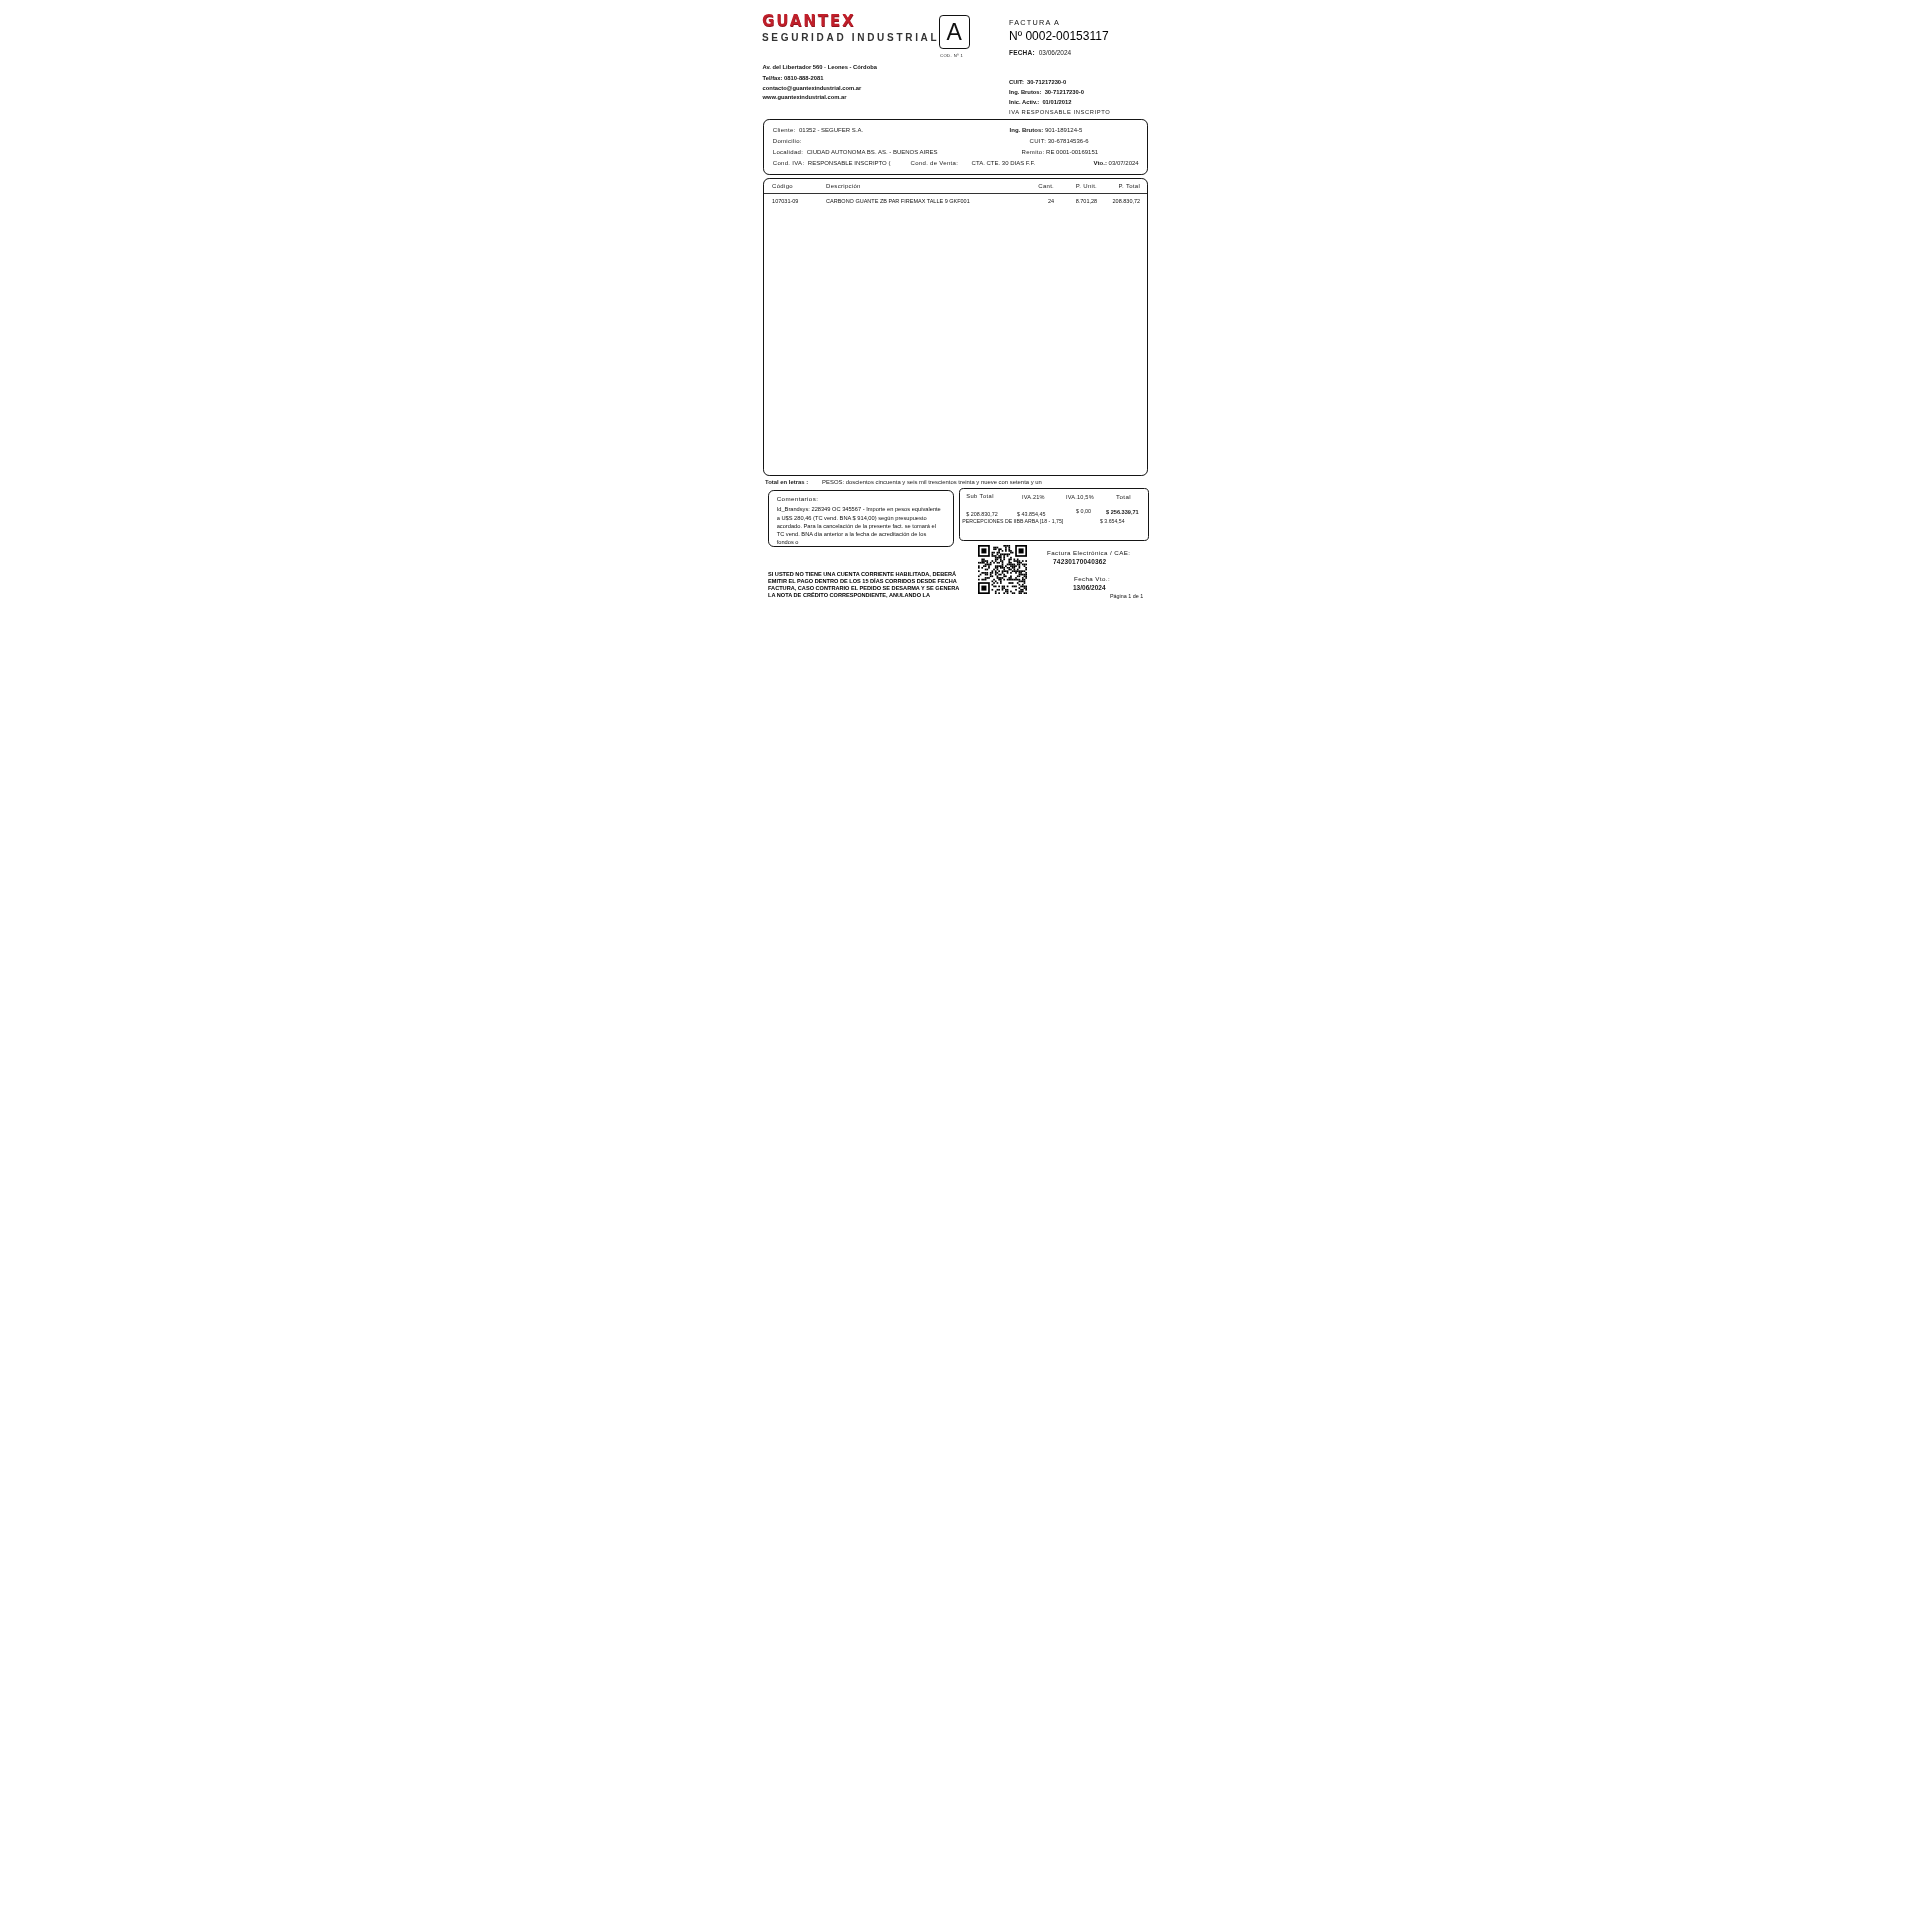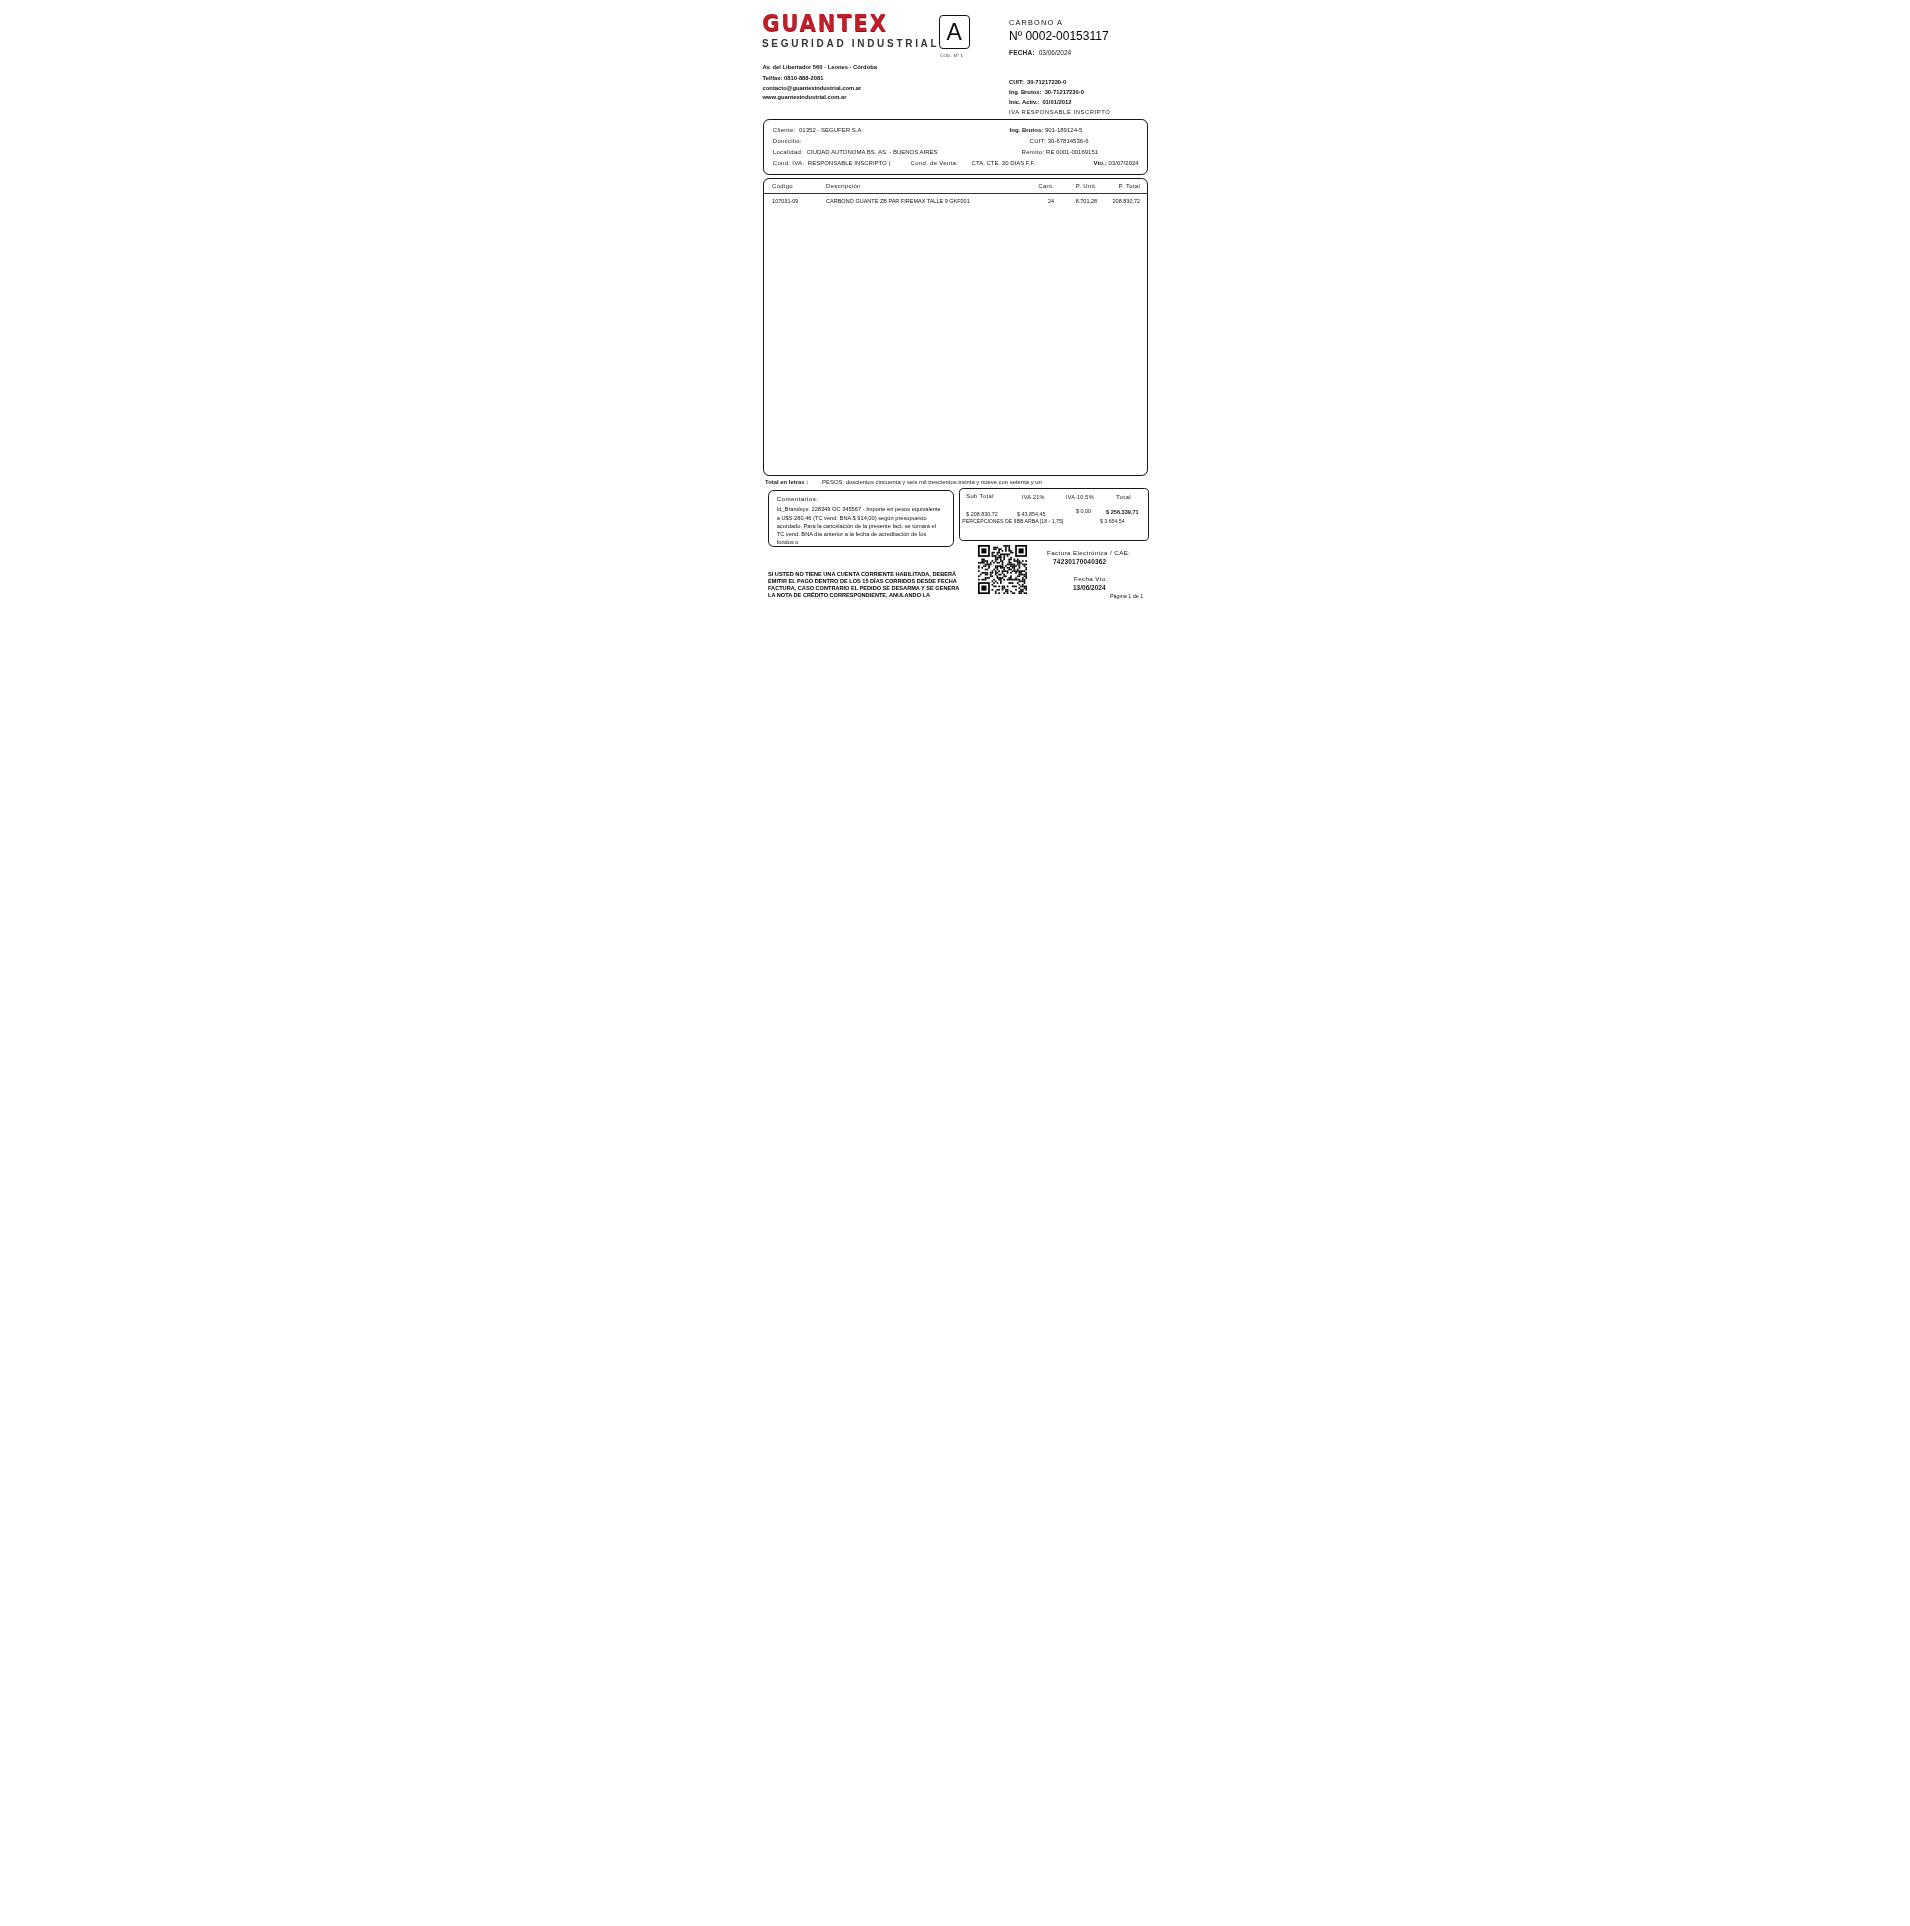"GUANTEX" .logo-text { font-size: 21px -> 15px }
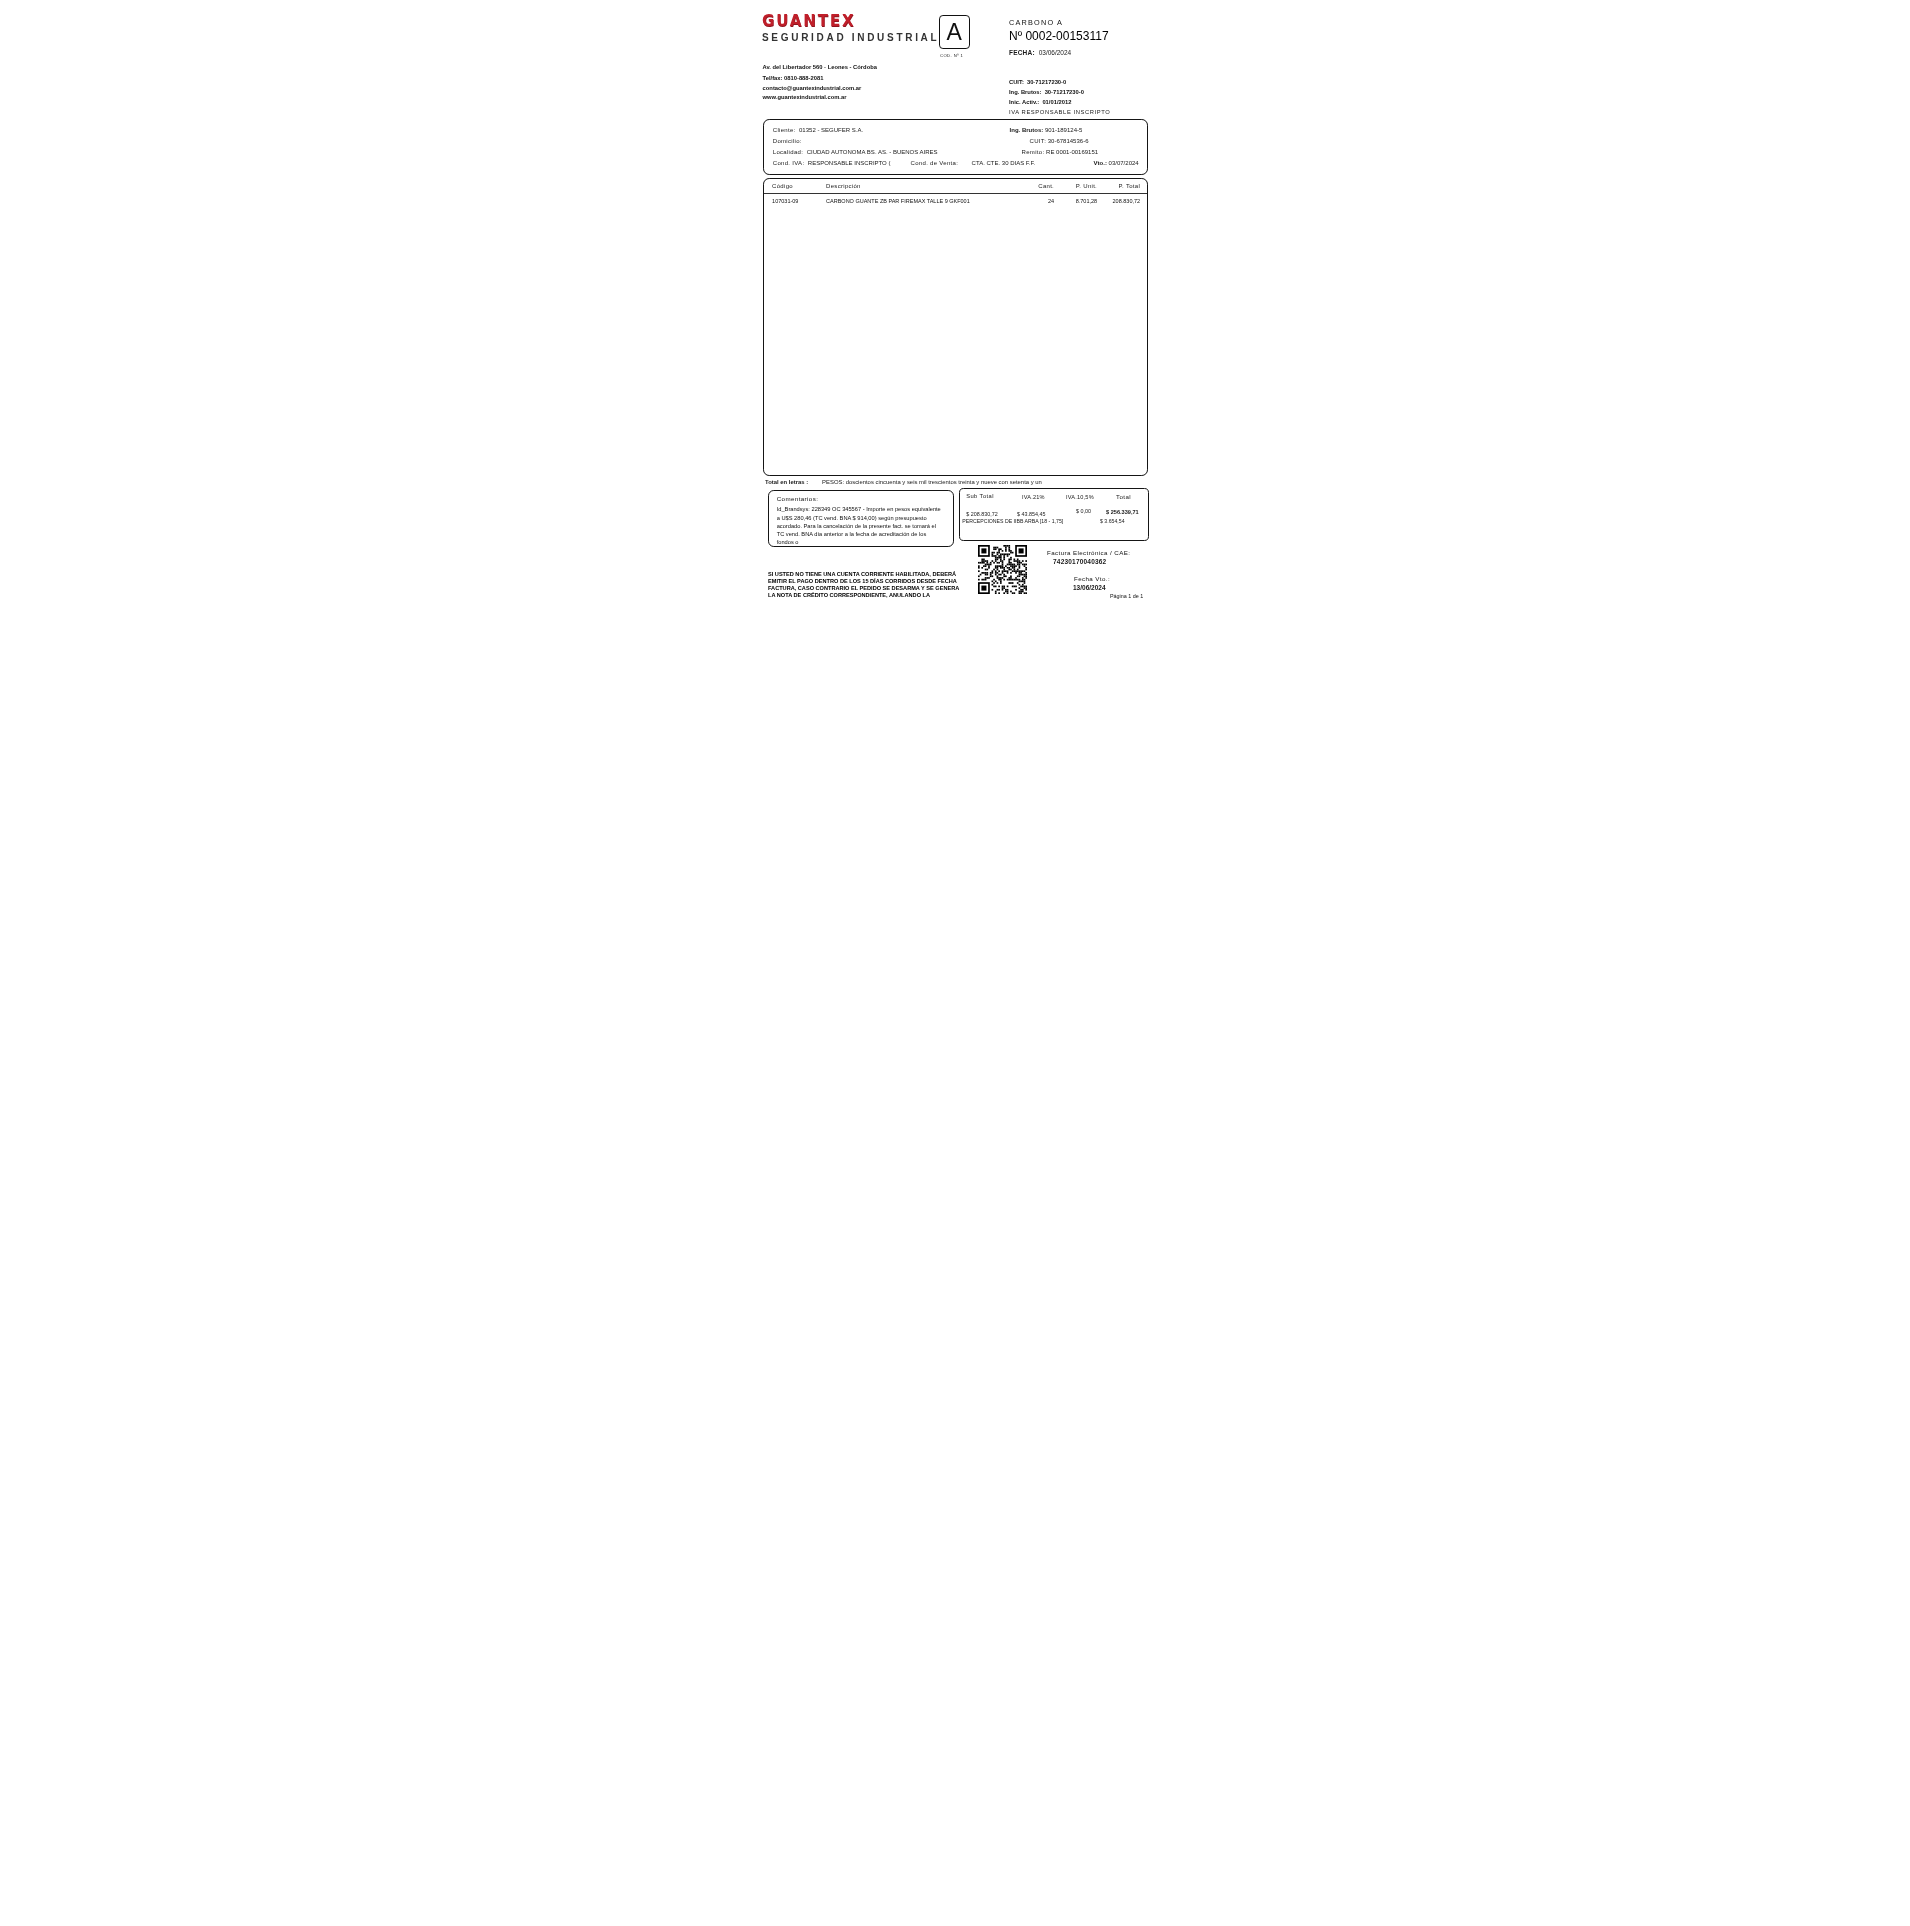"CARBONO A" div.inv-type { text: CARBONO -> FACTURA }
